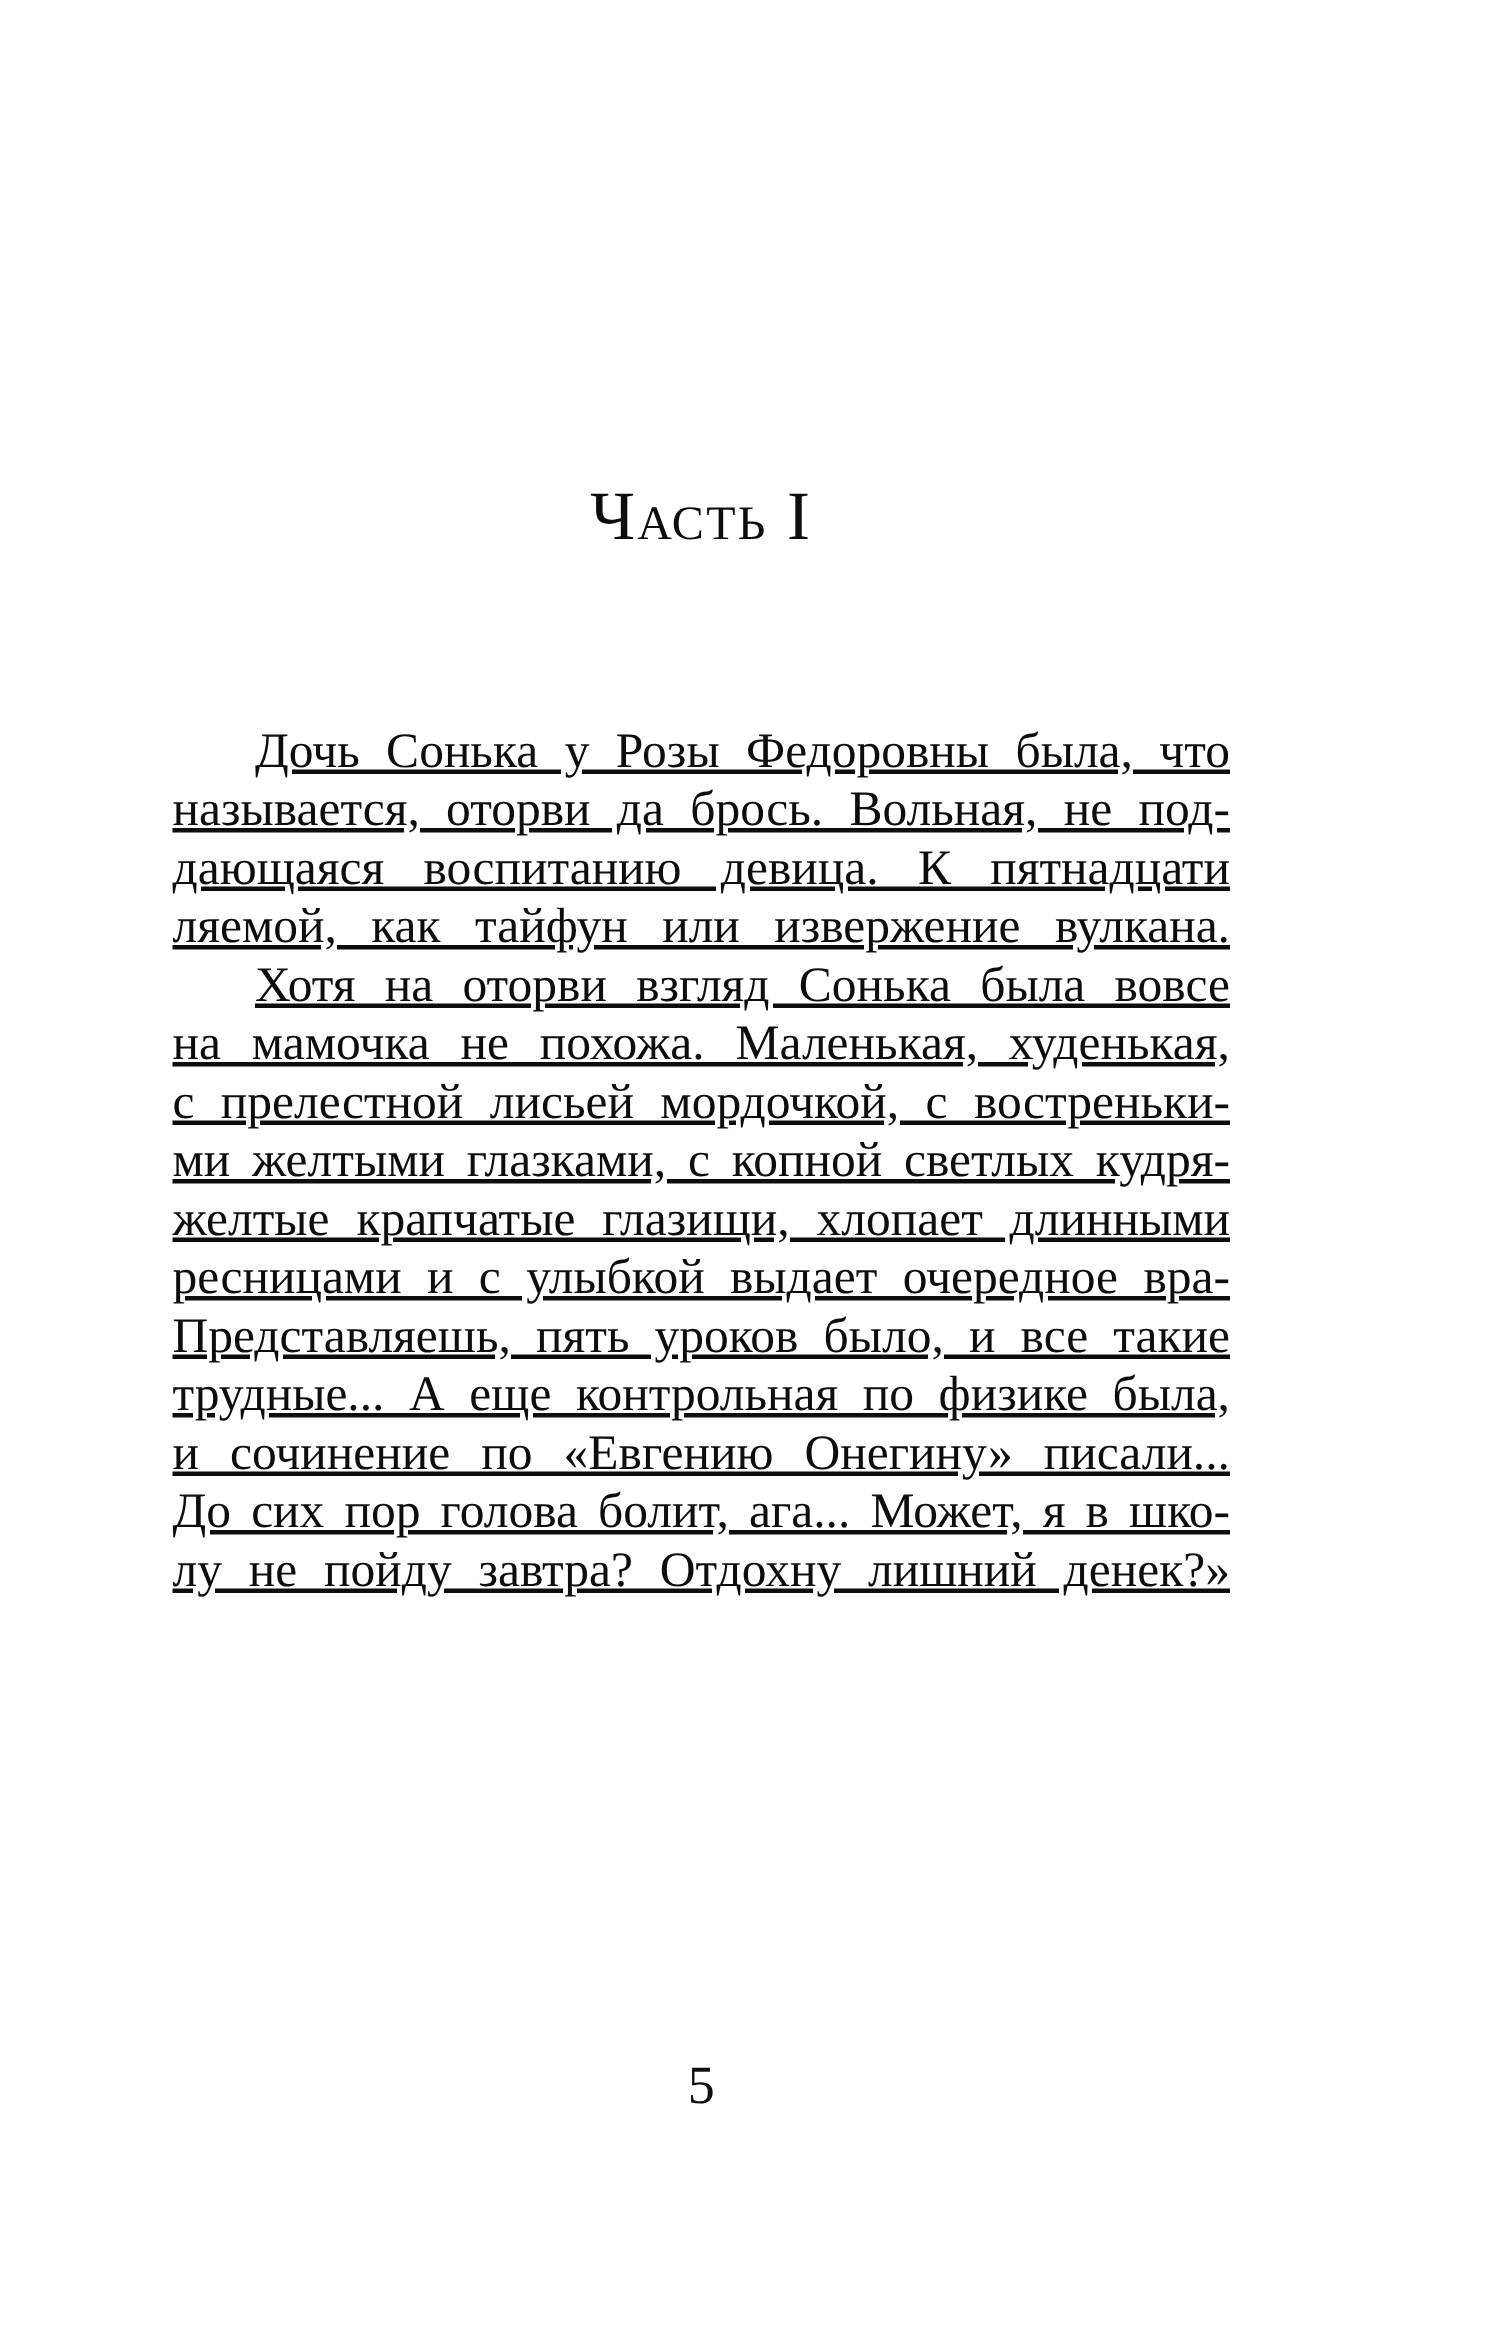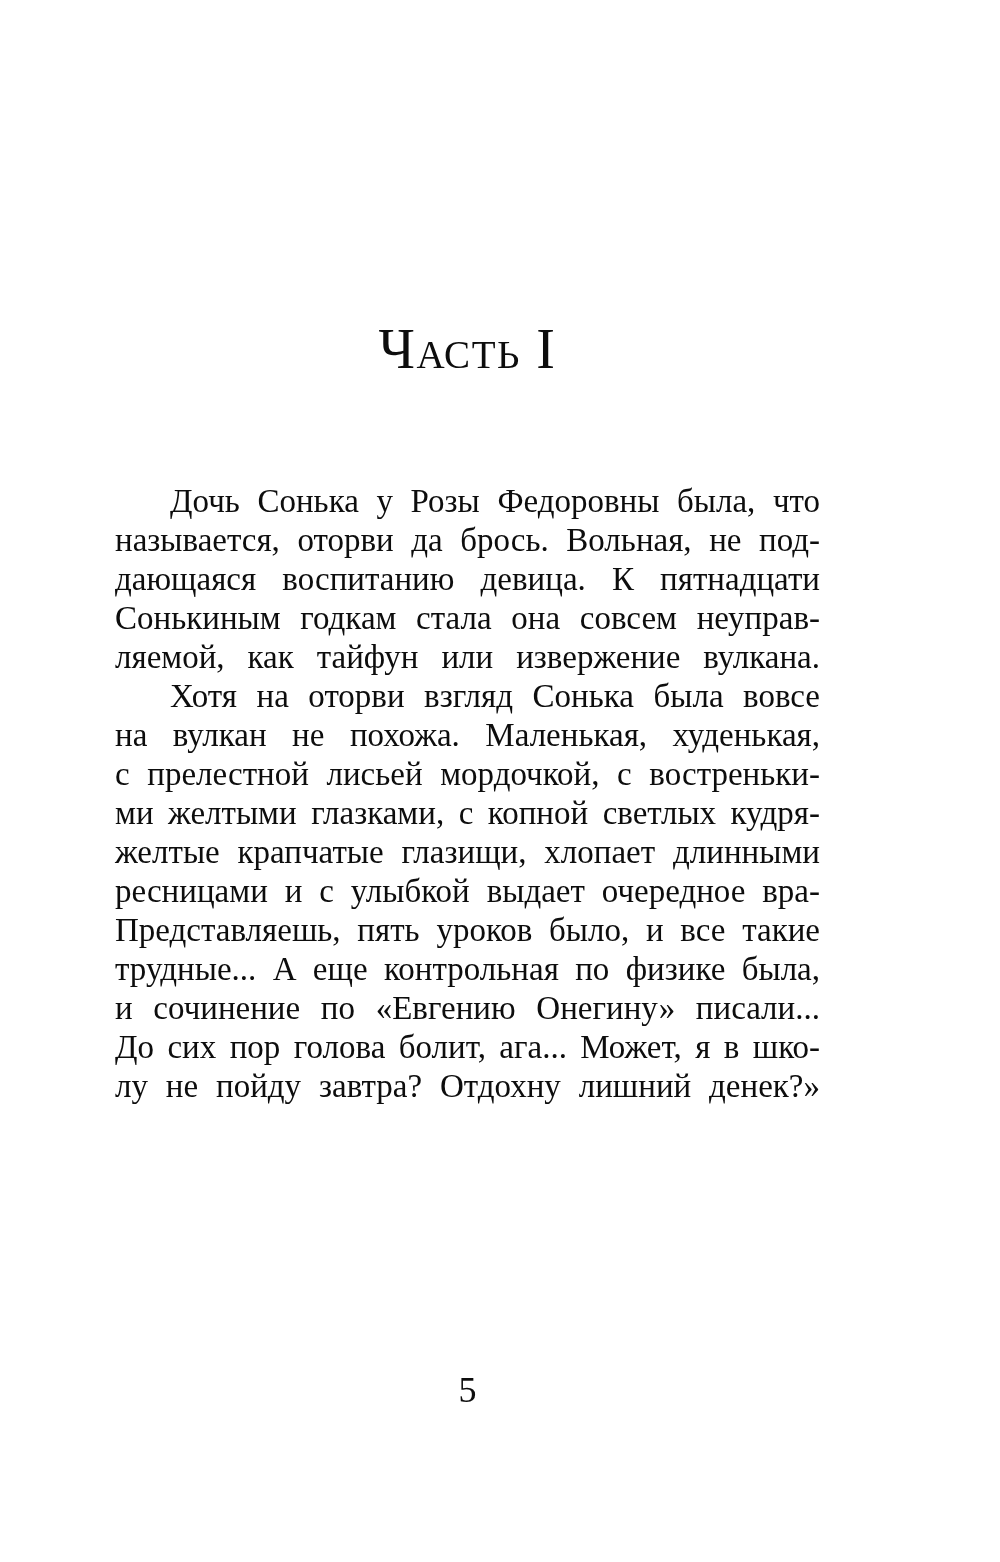"Часть I" .chapter-heading { font-size: 56px -> 46px }
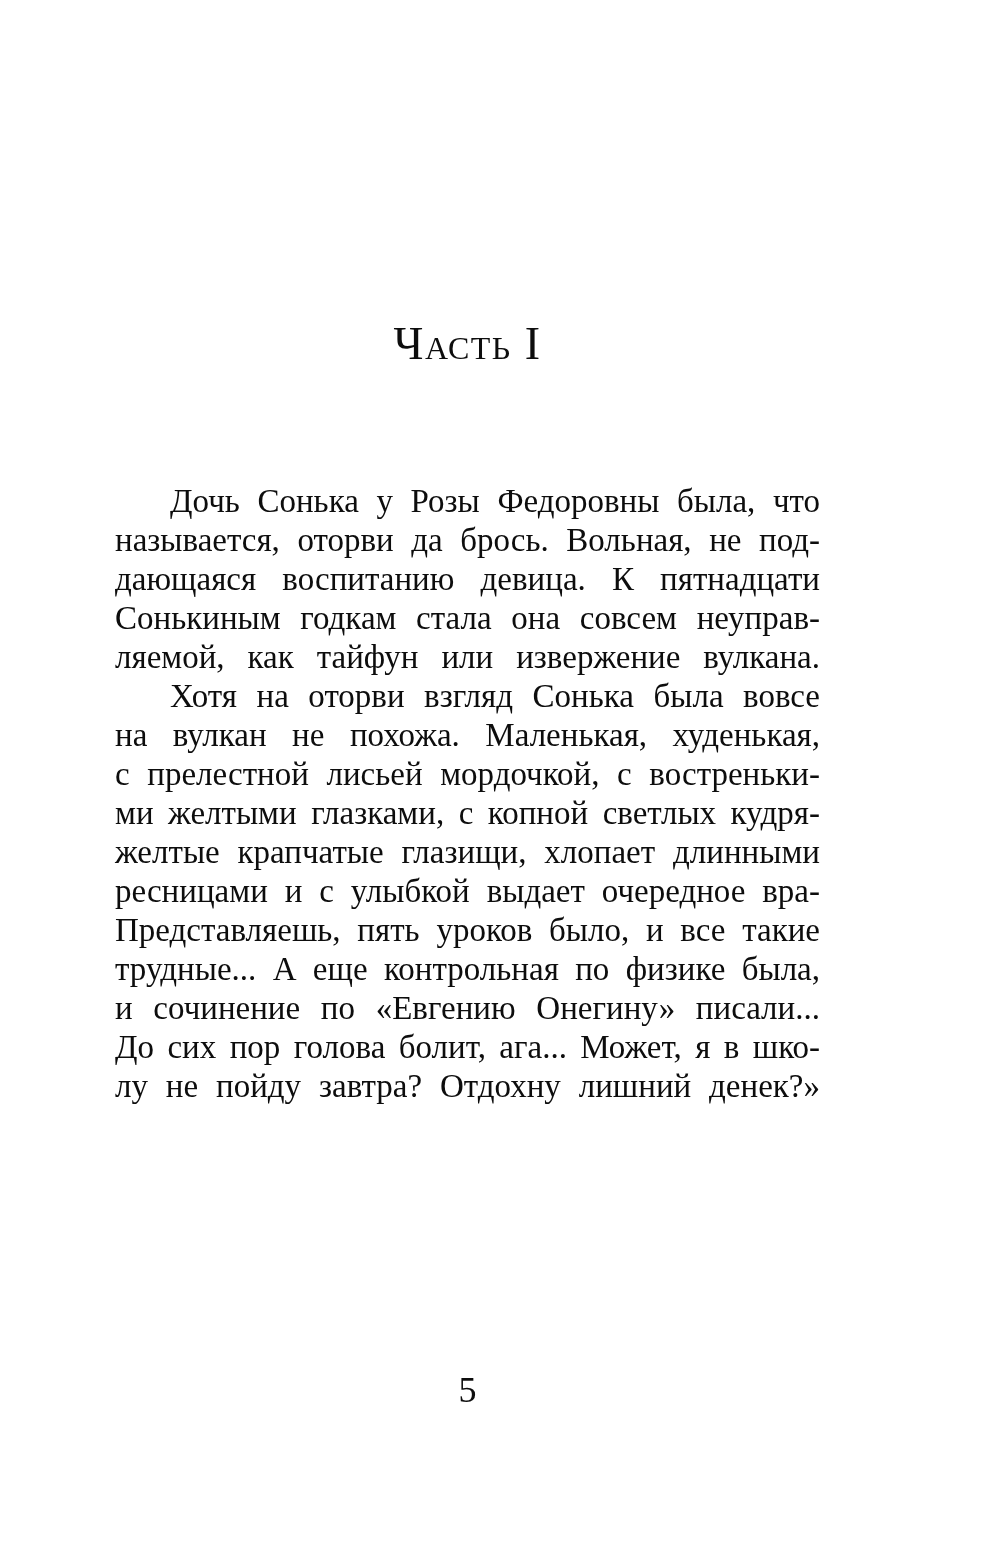"Дочь Сонька у Розы Федоровны" .line { text-decoration: none -> underline }
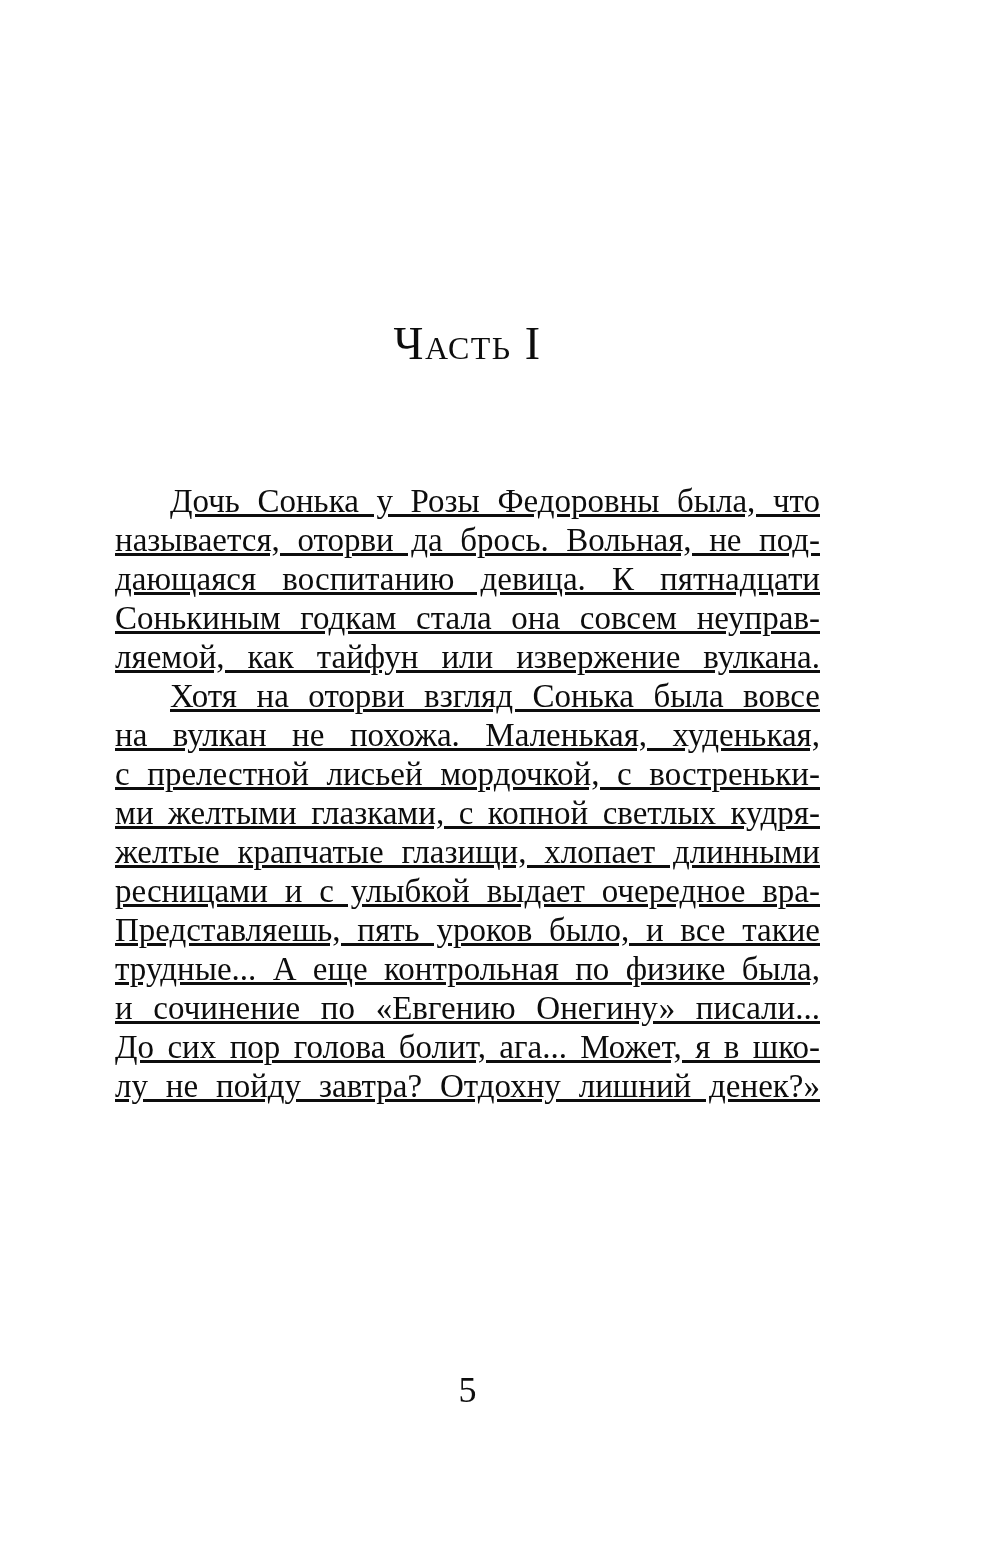"Сонькиным годкам стала она совсем" div.line { html: <div>Сонькиным годкам стала она совсем неуправ-</div> -> none }
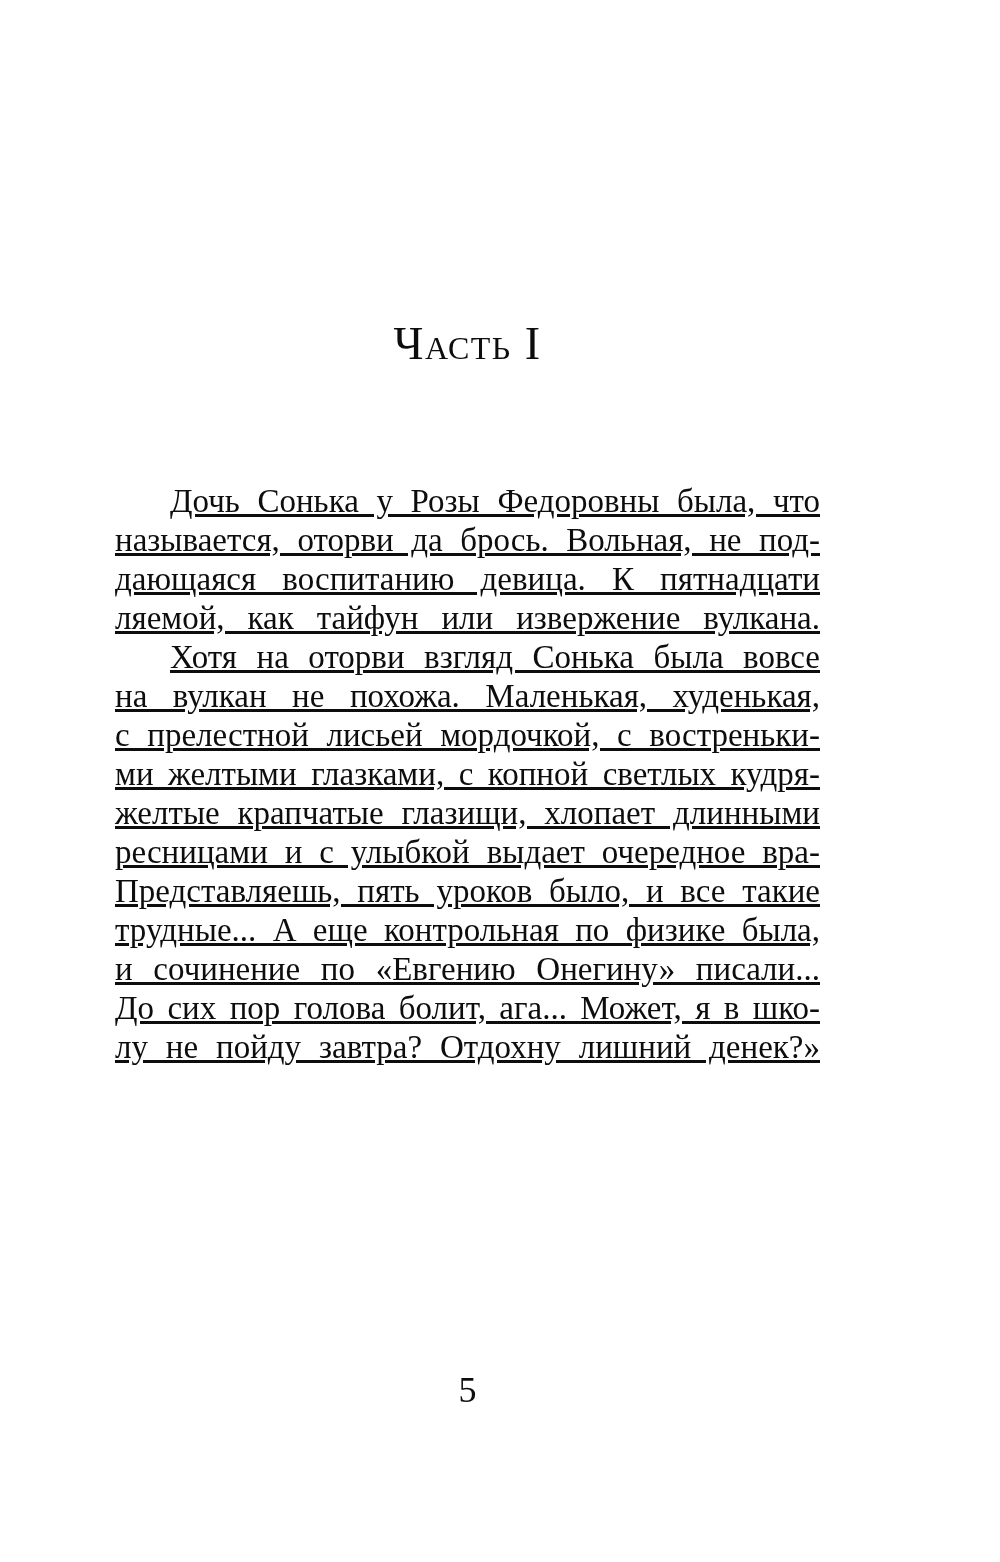"на вулкан не похожа. Маленькая," div.line { text: вулкан -> мамочка }
